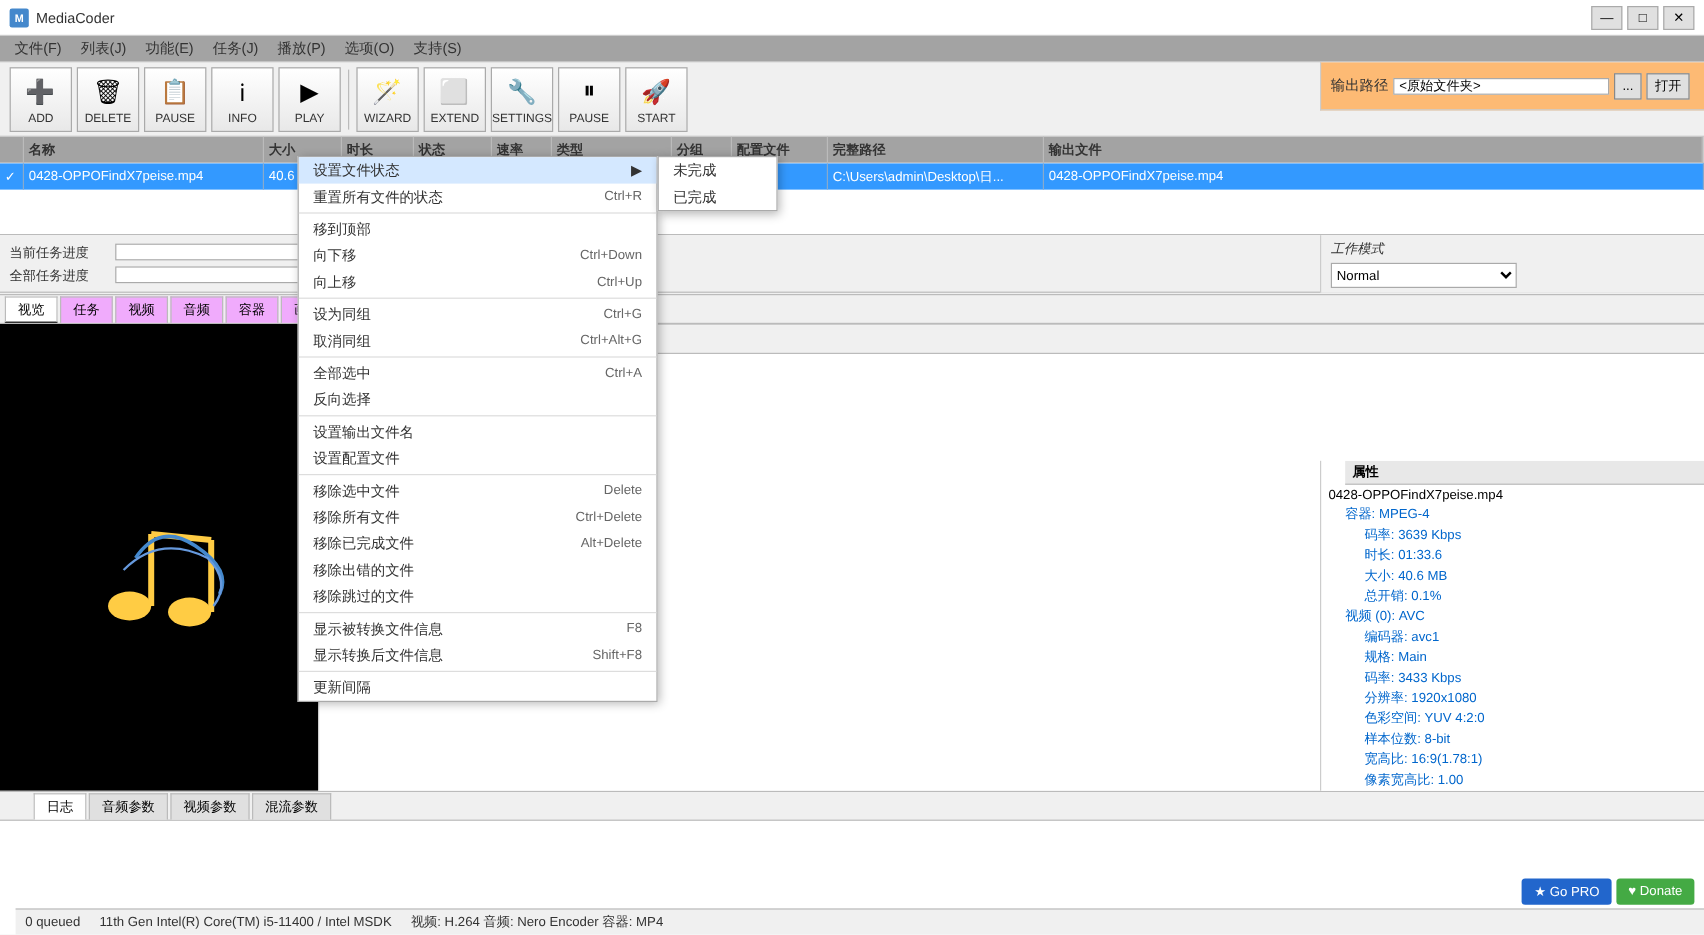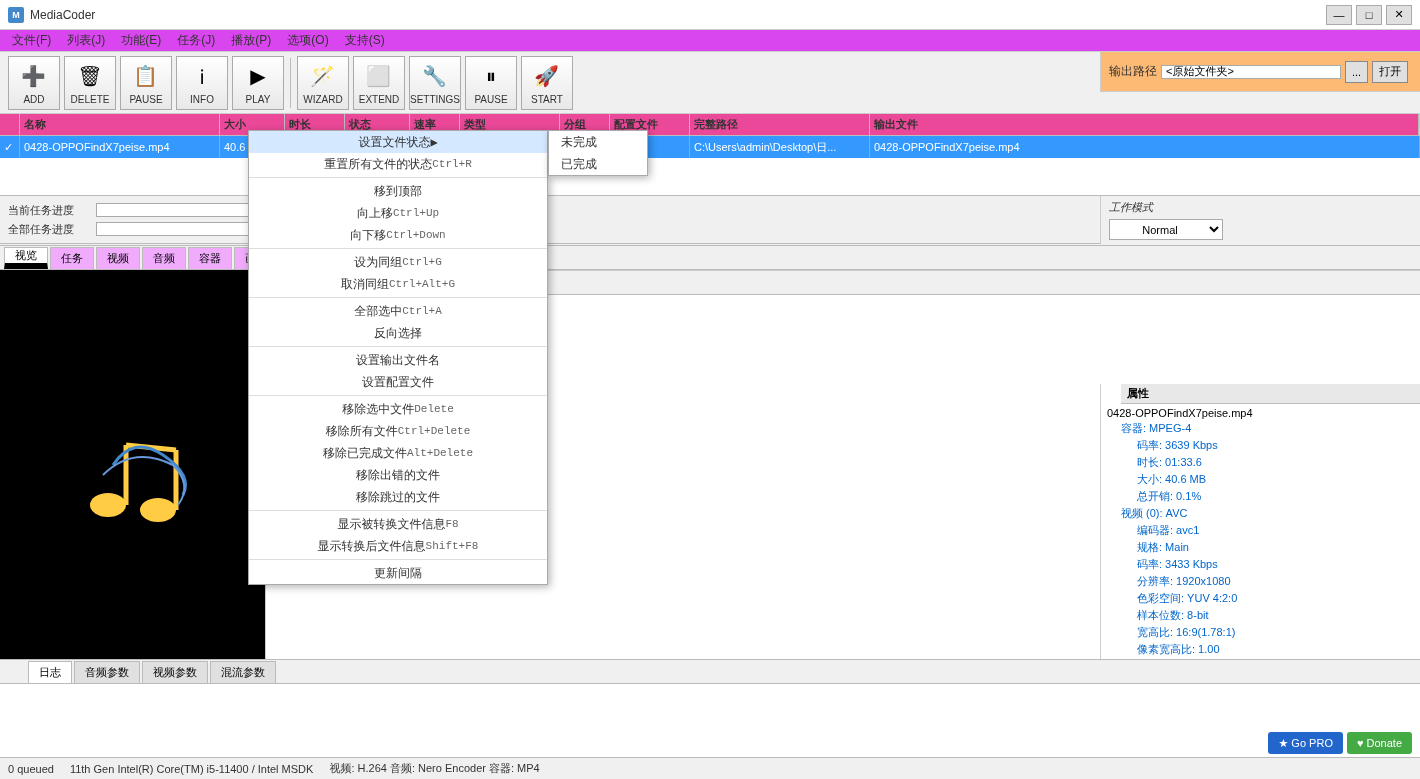"文件(F)" #menu-bar { background: #d946ef -> #a3a3a3 }
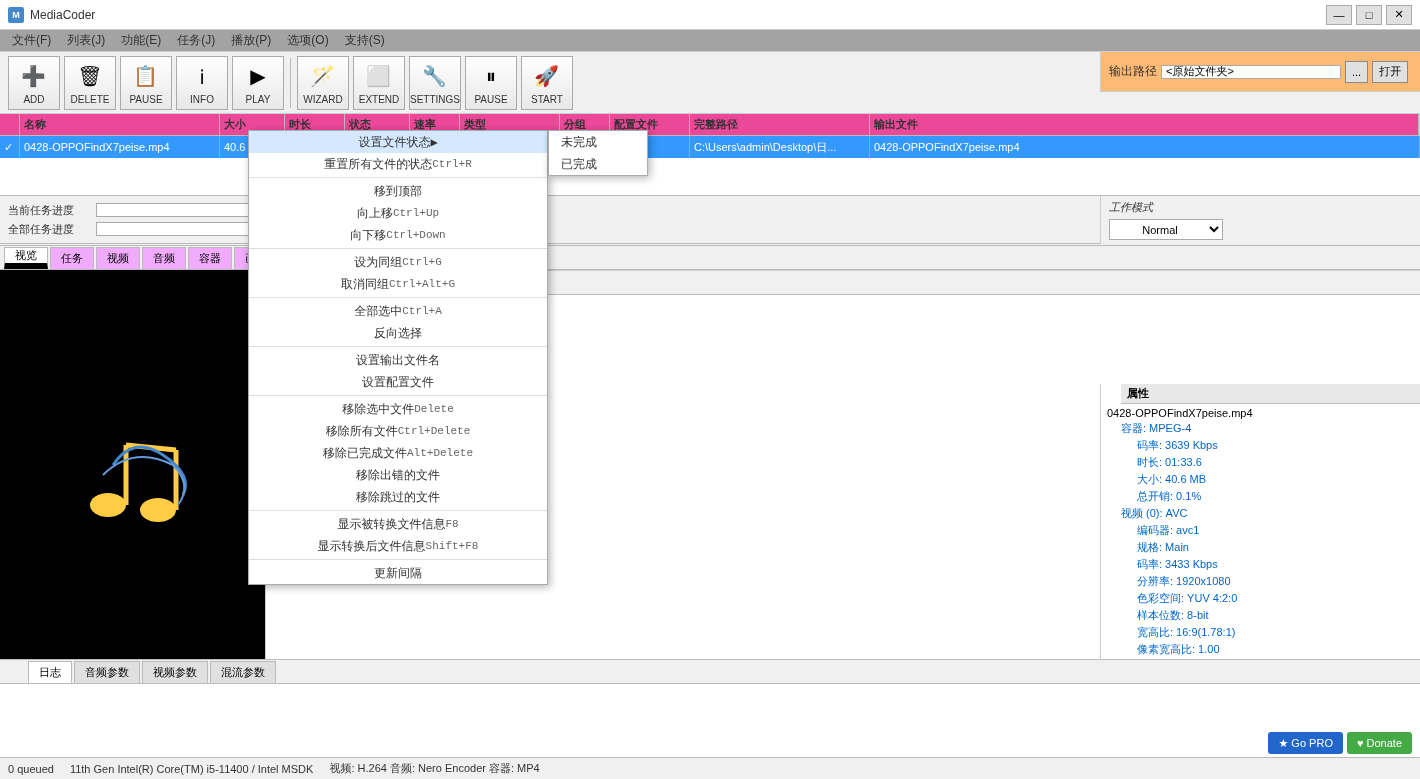"名称" #file-list-header { background: #ec4899 -> #a3a3a3 }
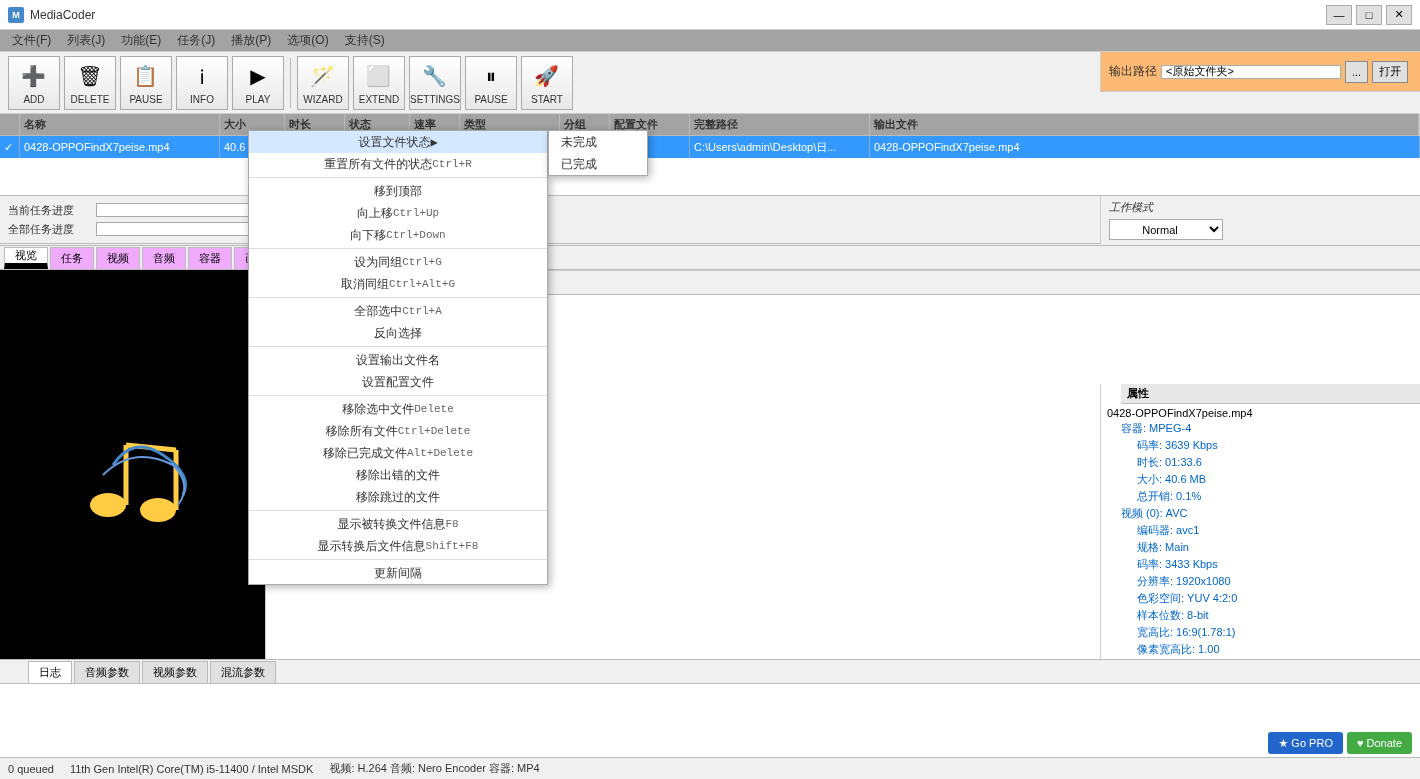"设置文件状态" .ctx-item { font-family: Liberation Mono, monospace -> none; justify-content: center -> space-between }
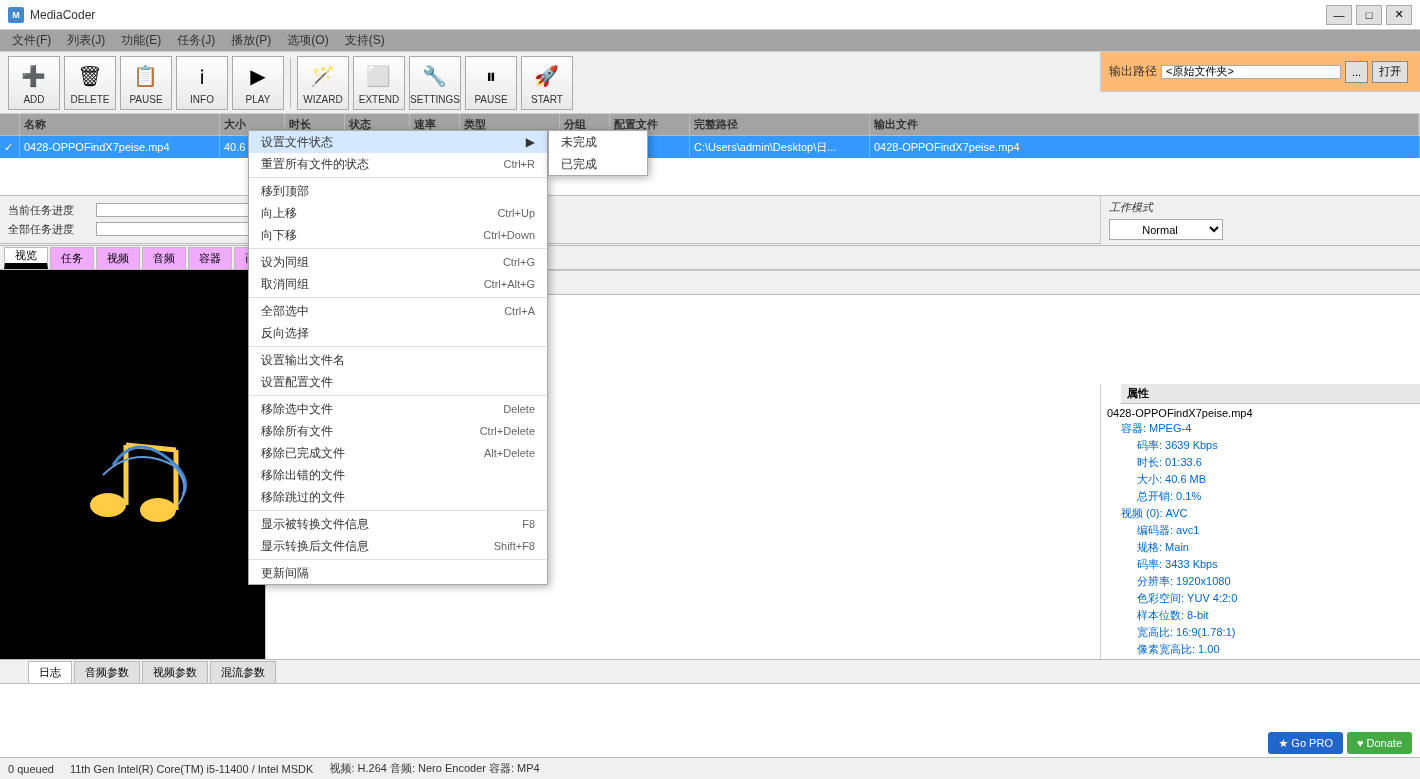"向上移" div.ctx-item { order: before "向下移" -> after "向下移" }
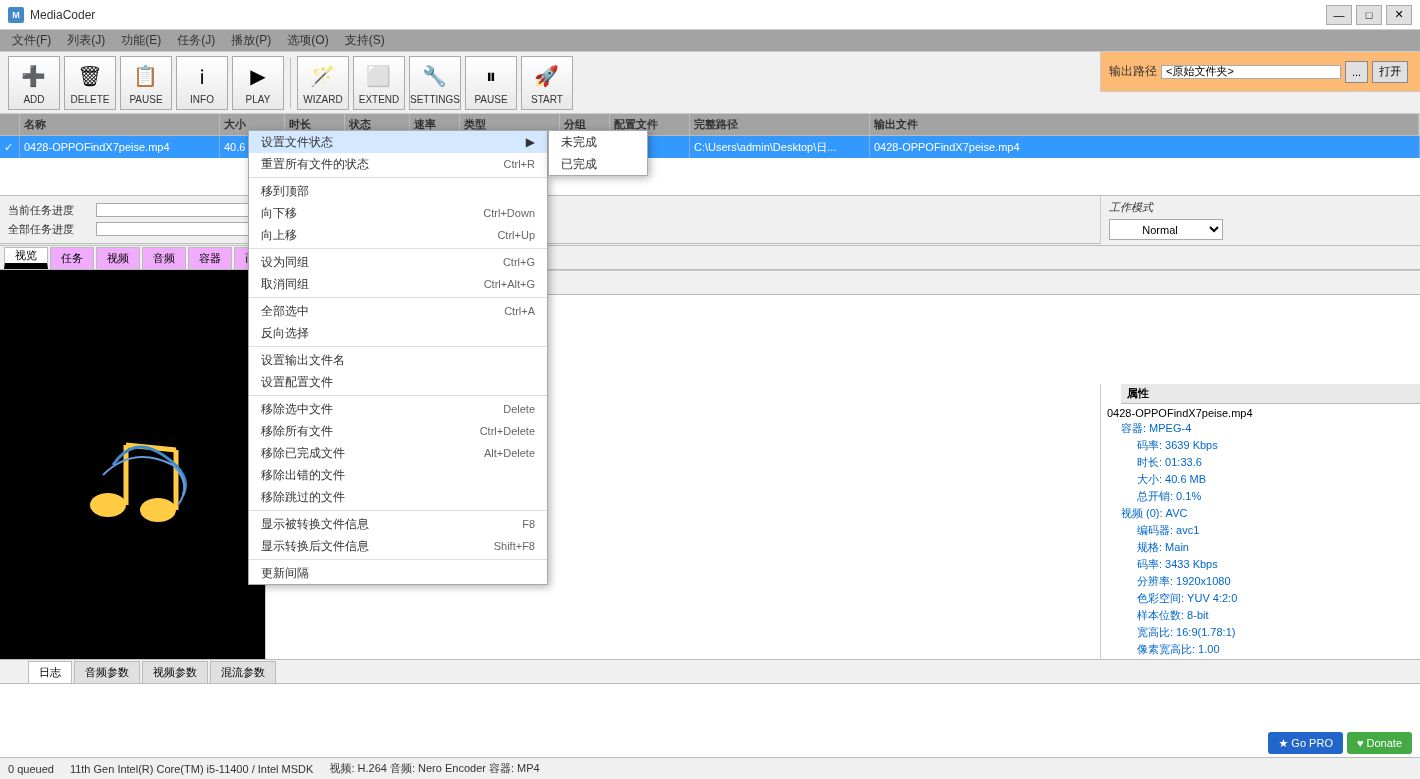"Normal" #work-mode-select { text-align: center -> none; width: 114px -> 155px }
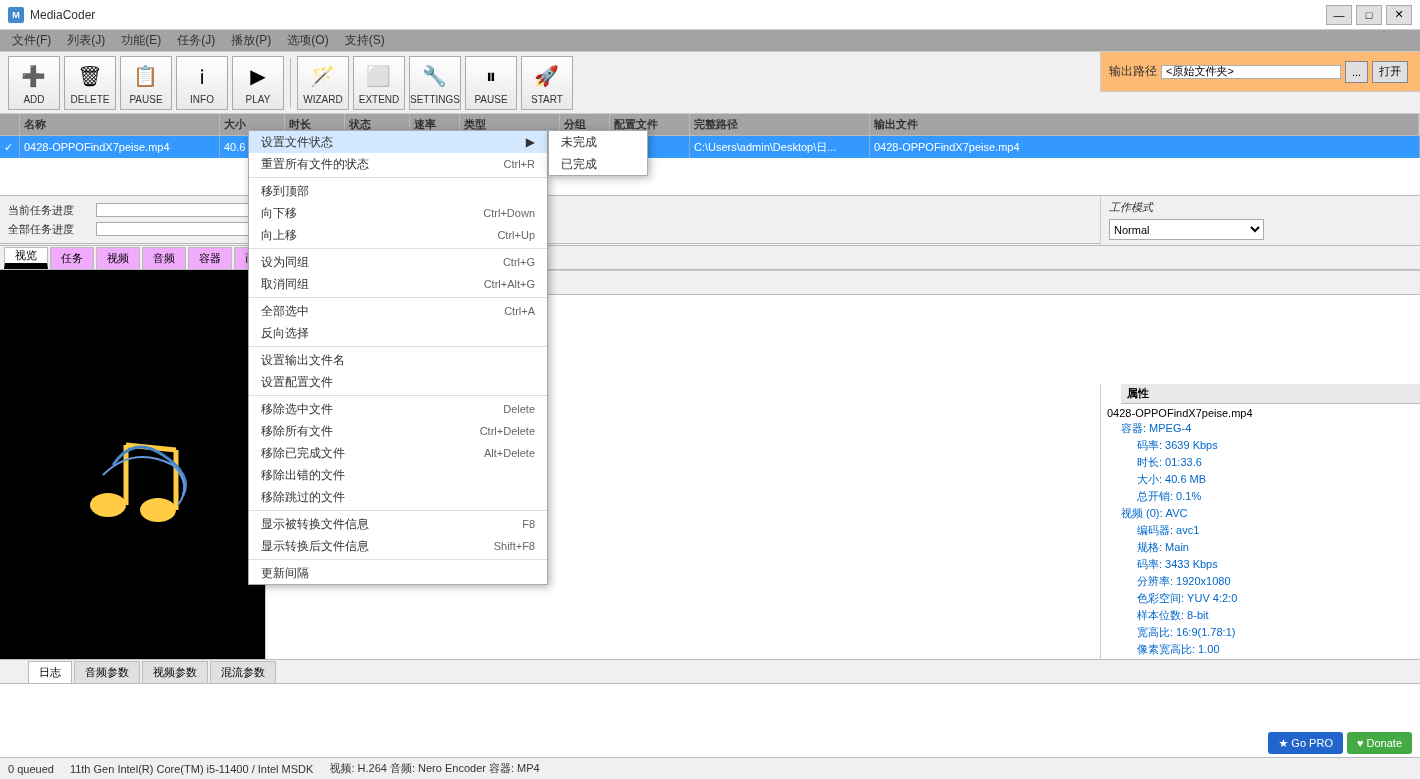"视览" .tab-item.active { border-bottom: 6px solid #000000 -> 1px solid #000000 }
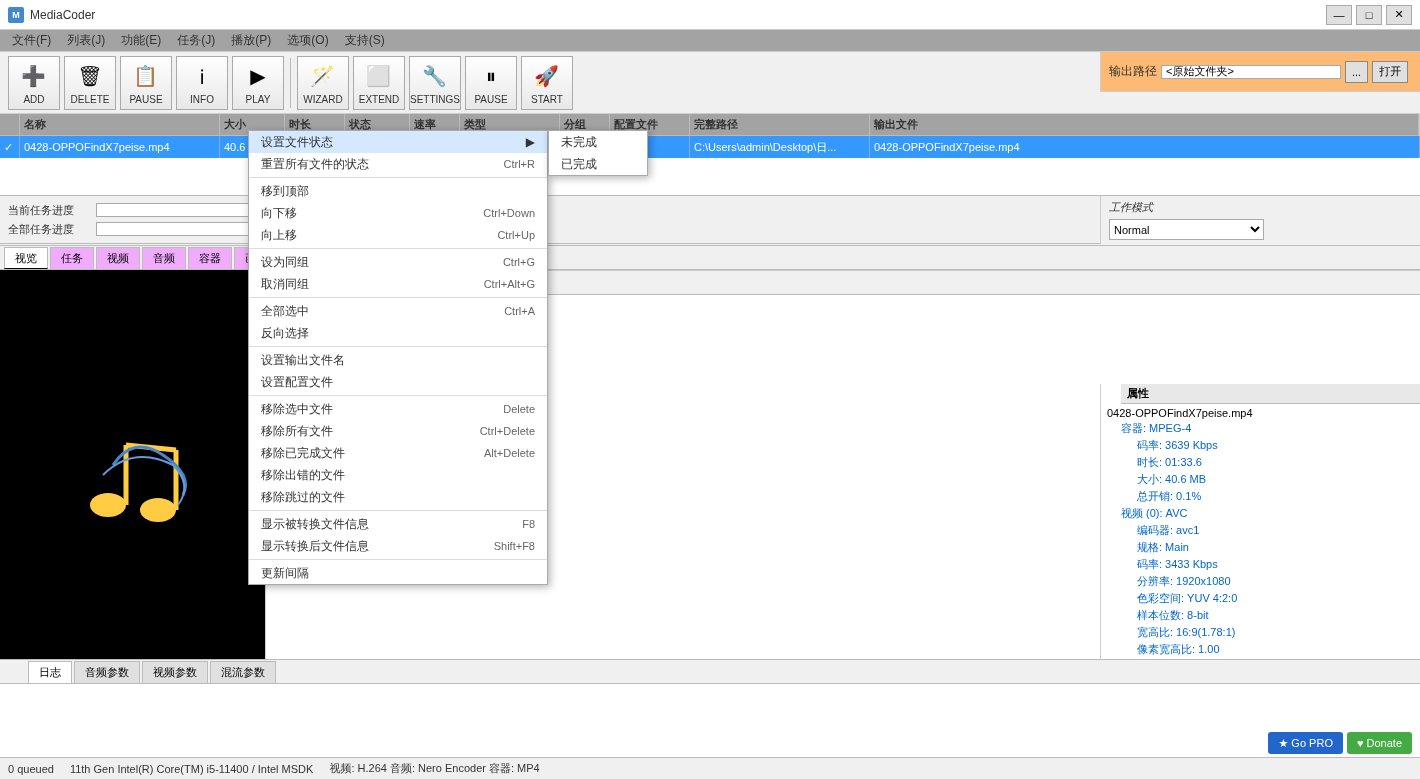"0 queued" #status-bar { left: 0 -> 13px }
